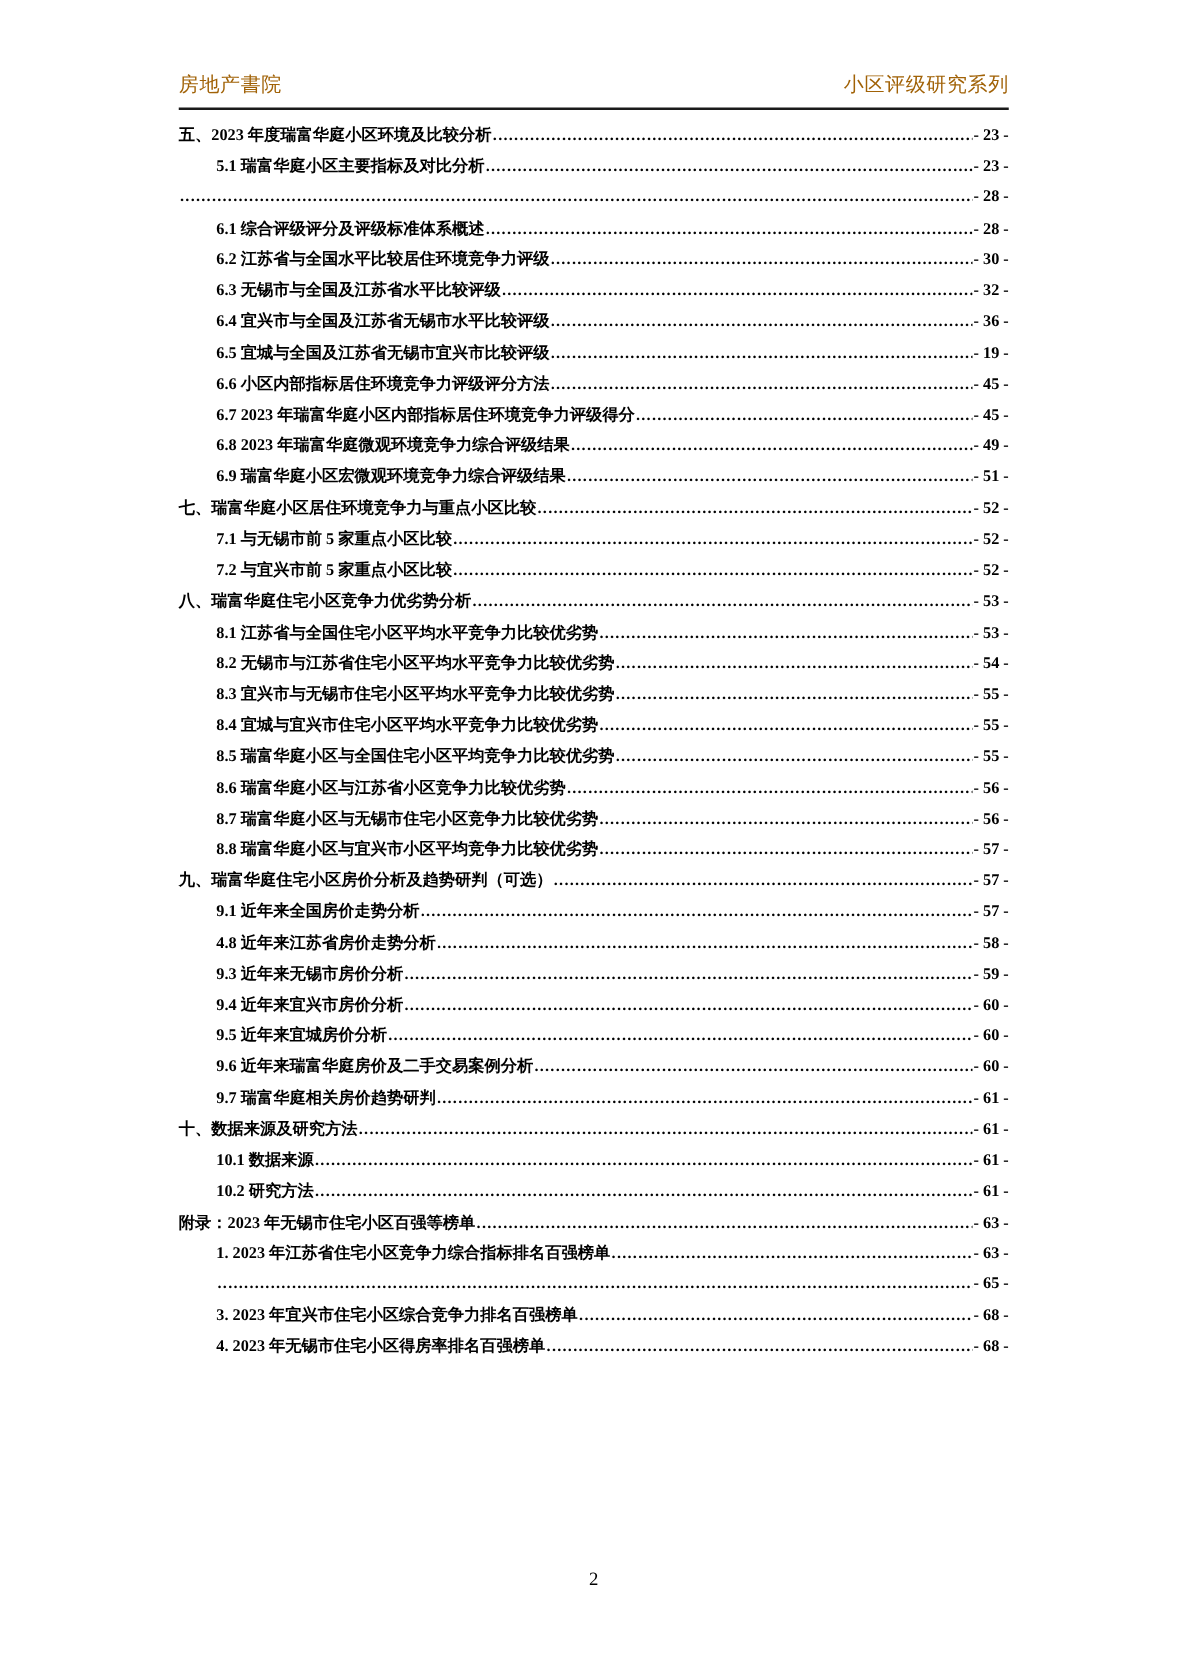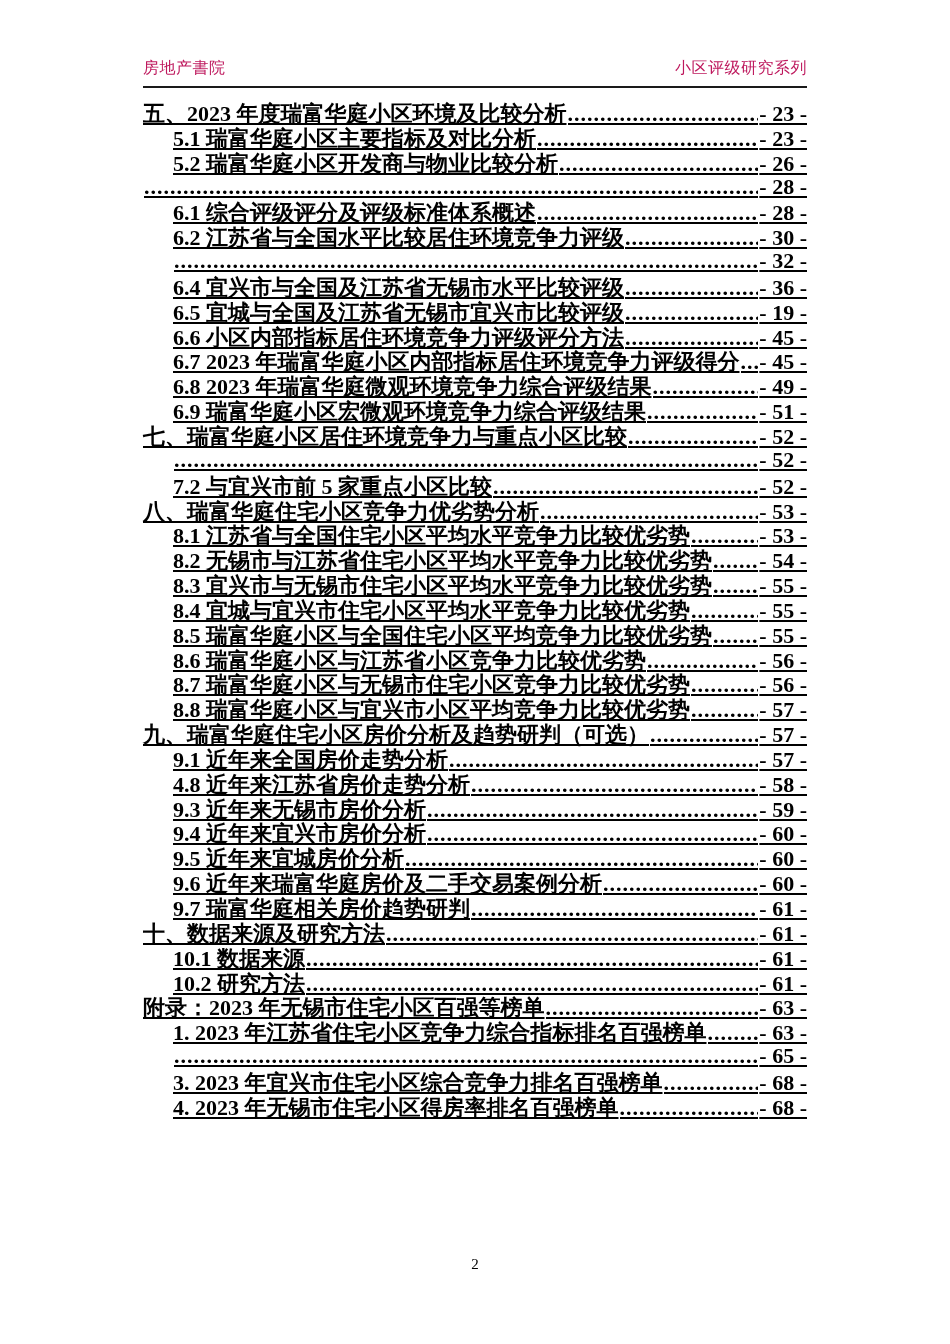"房地产書院" .running-header { color: #be185d -> #a16207 }
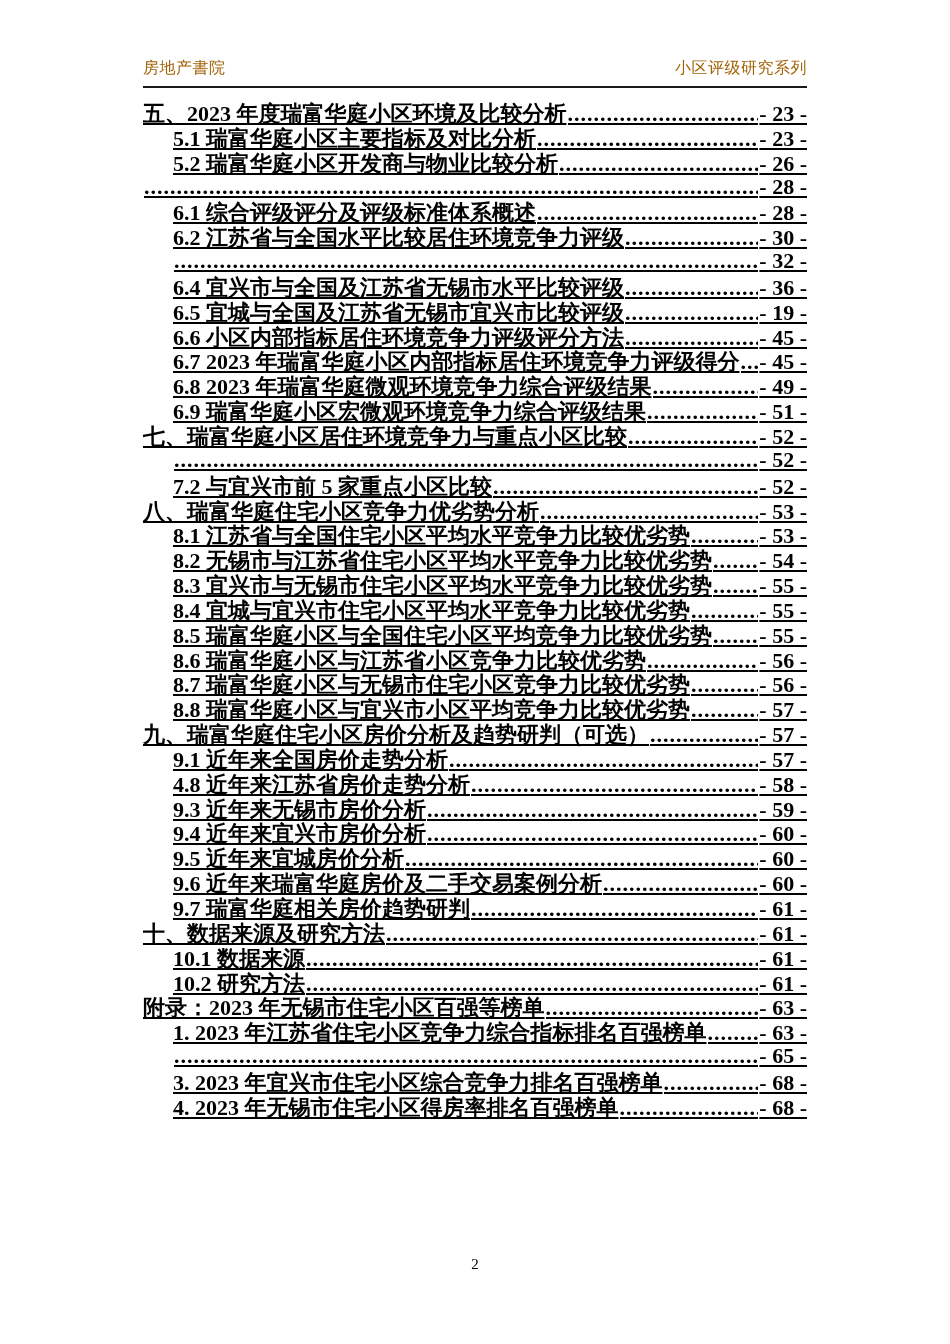"五、2023 年度瑞富华庭小区环境及比较分析" .toc-row { font-size: 22px -> 13px; text-decoration: underline -> none }
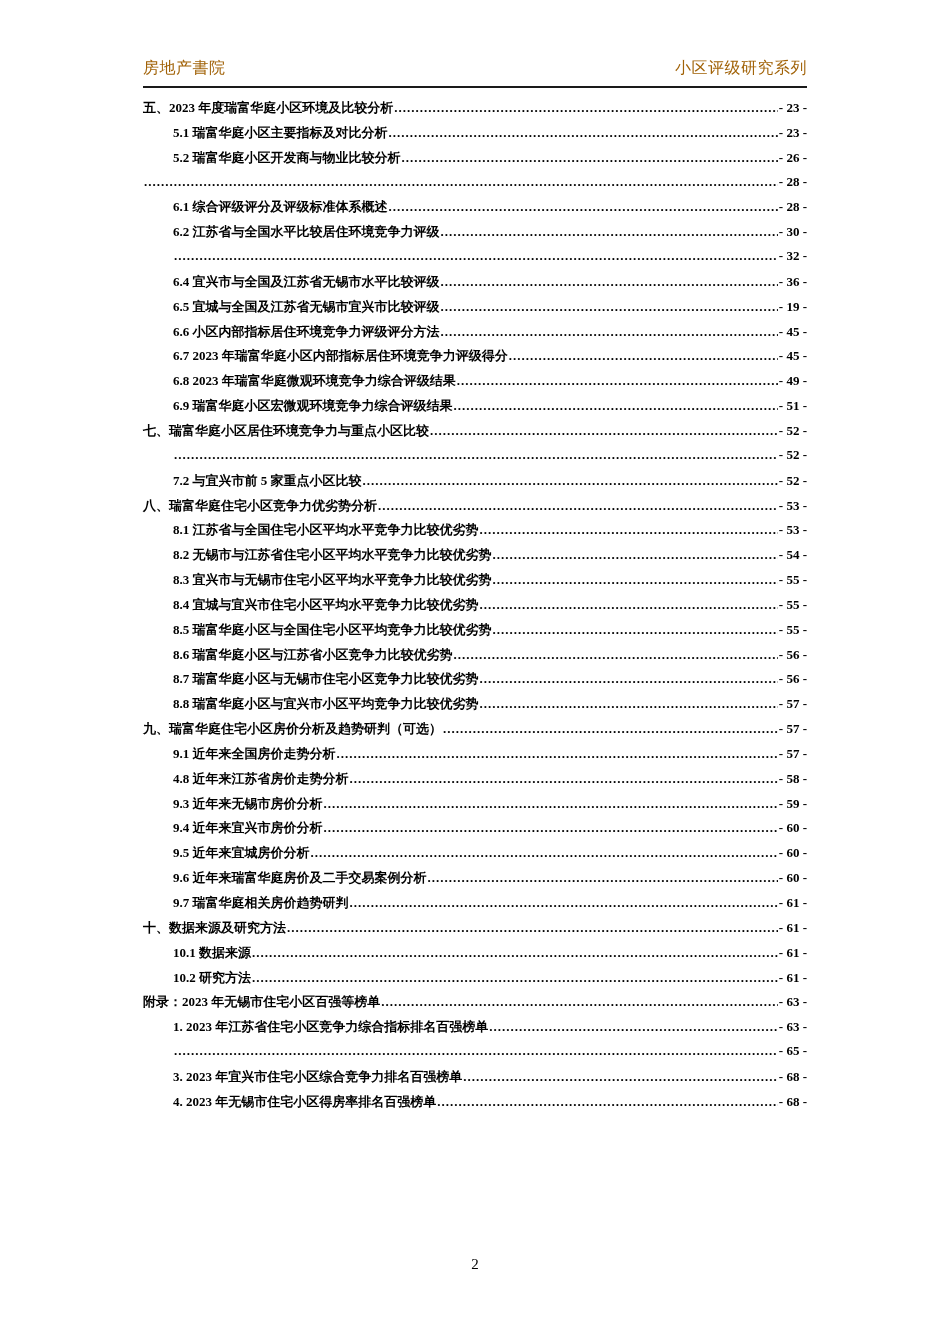"5.2 瑞富华庭小区开发商与物业比较分析" div.toc-row { html: <div> <span>5.2 瑞富华庭小区开发商与物业比较分析</span> <span></span> <span>- 26 -</span> </div> -> none }
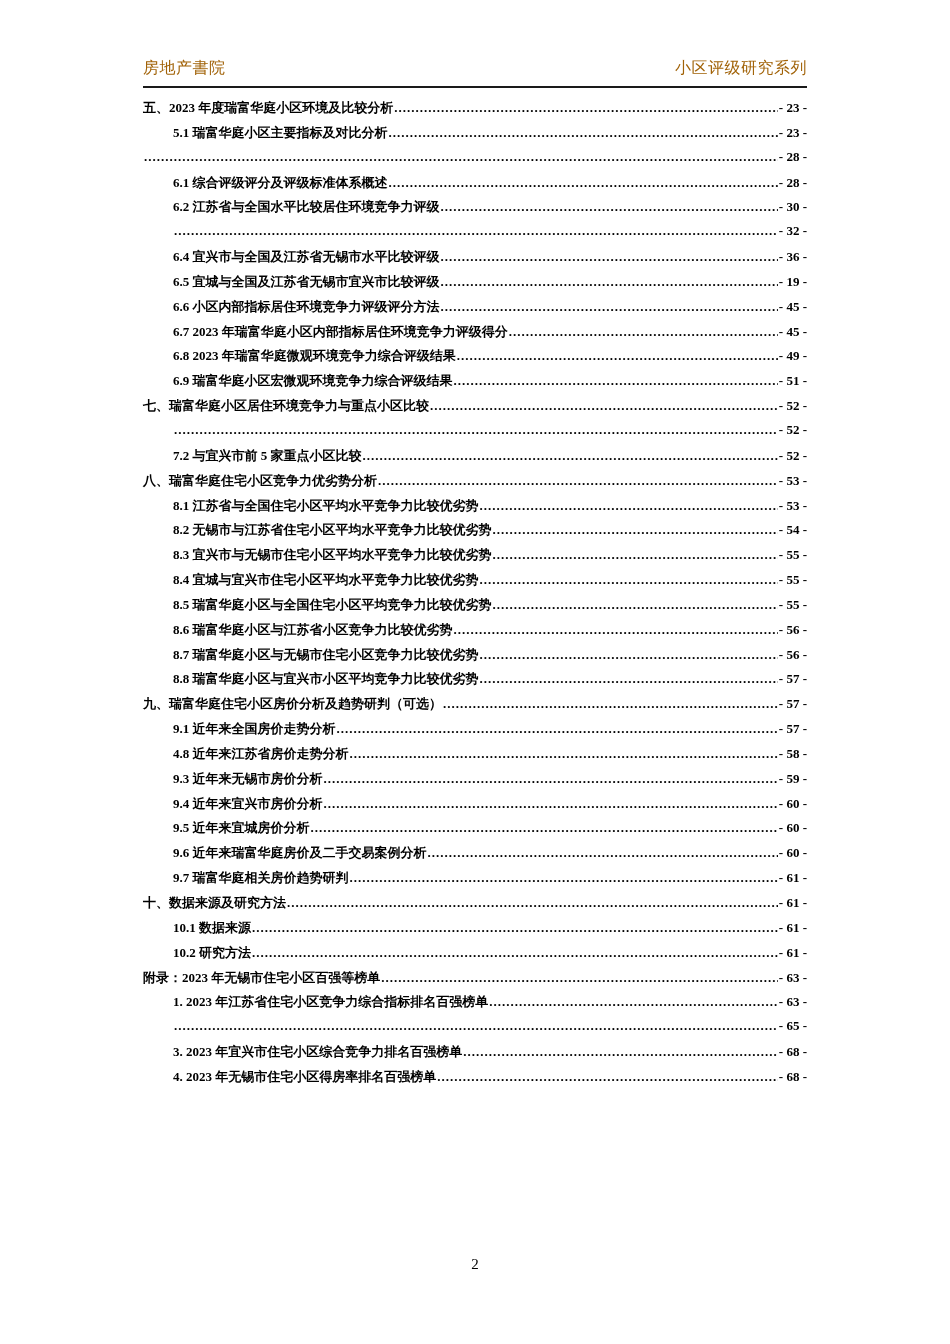"6.3 无锡市与全国及江苏省水平比较评级" span.toc-label { html: none -> <span>6.3 无锡市与全国及江苏省水平比较评级</span> }
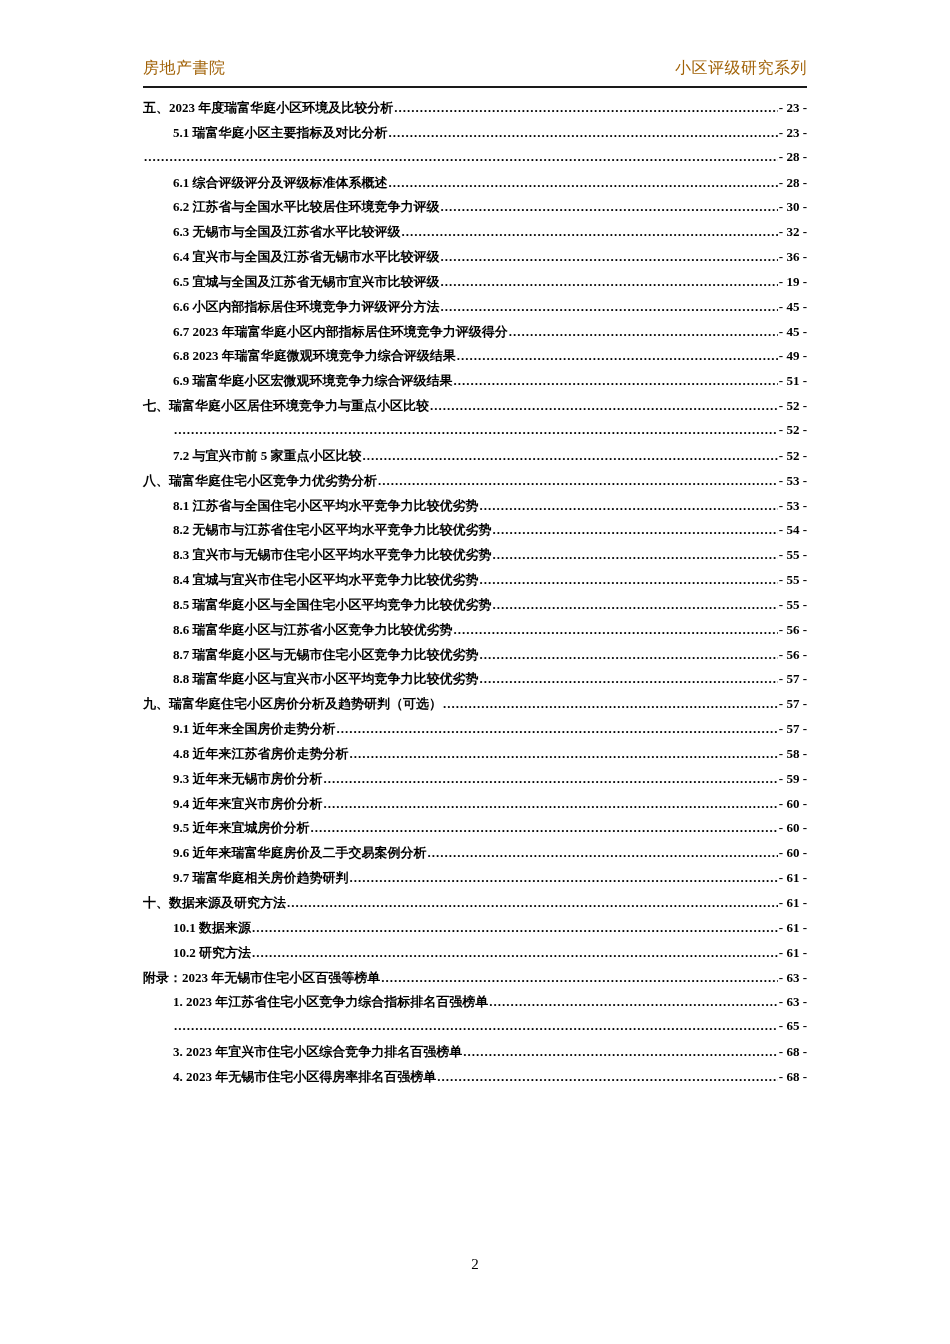"7.1 与无锡市前 5 家重点小区比较" span.toc-label { html: none -> <span>7.1 与无锡市前 5 家重点小区比较</span> }
